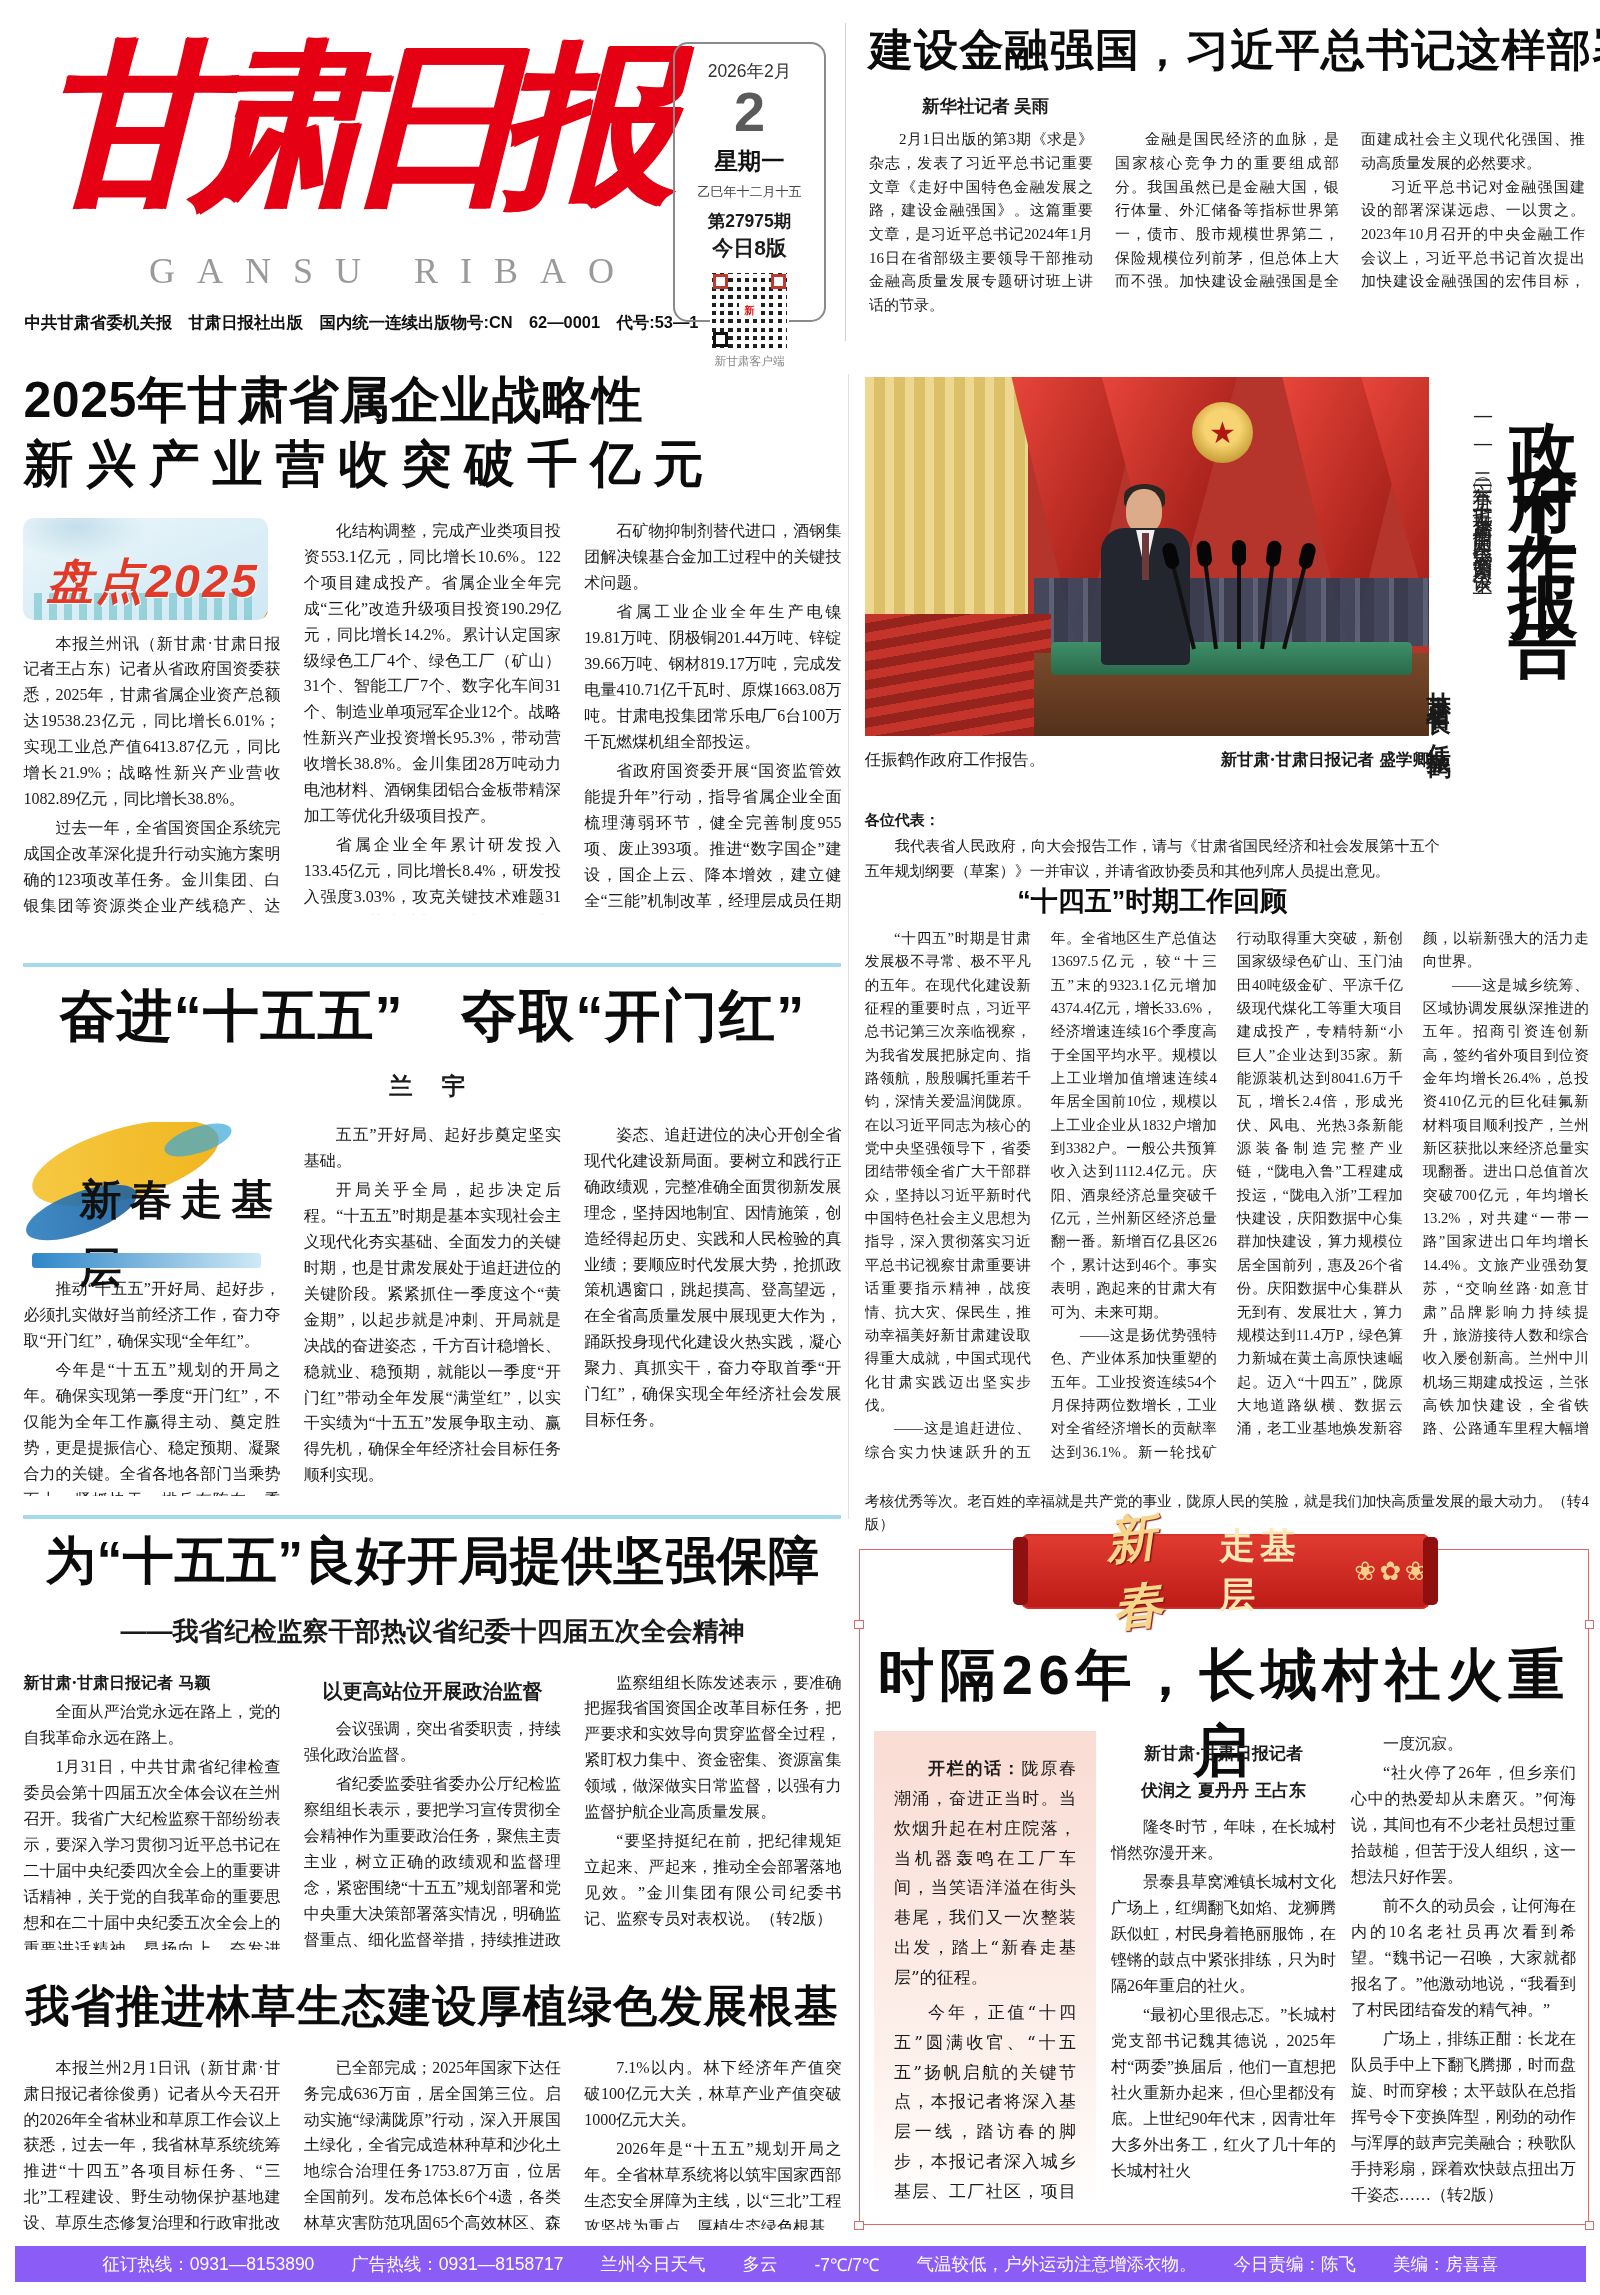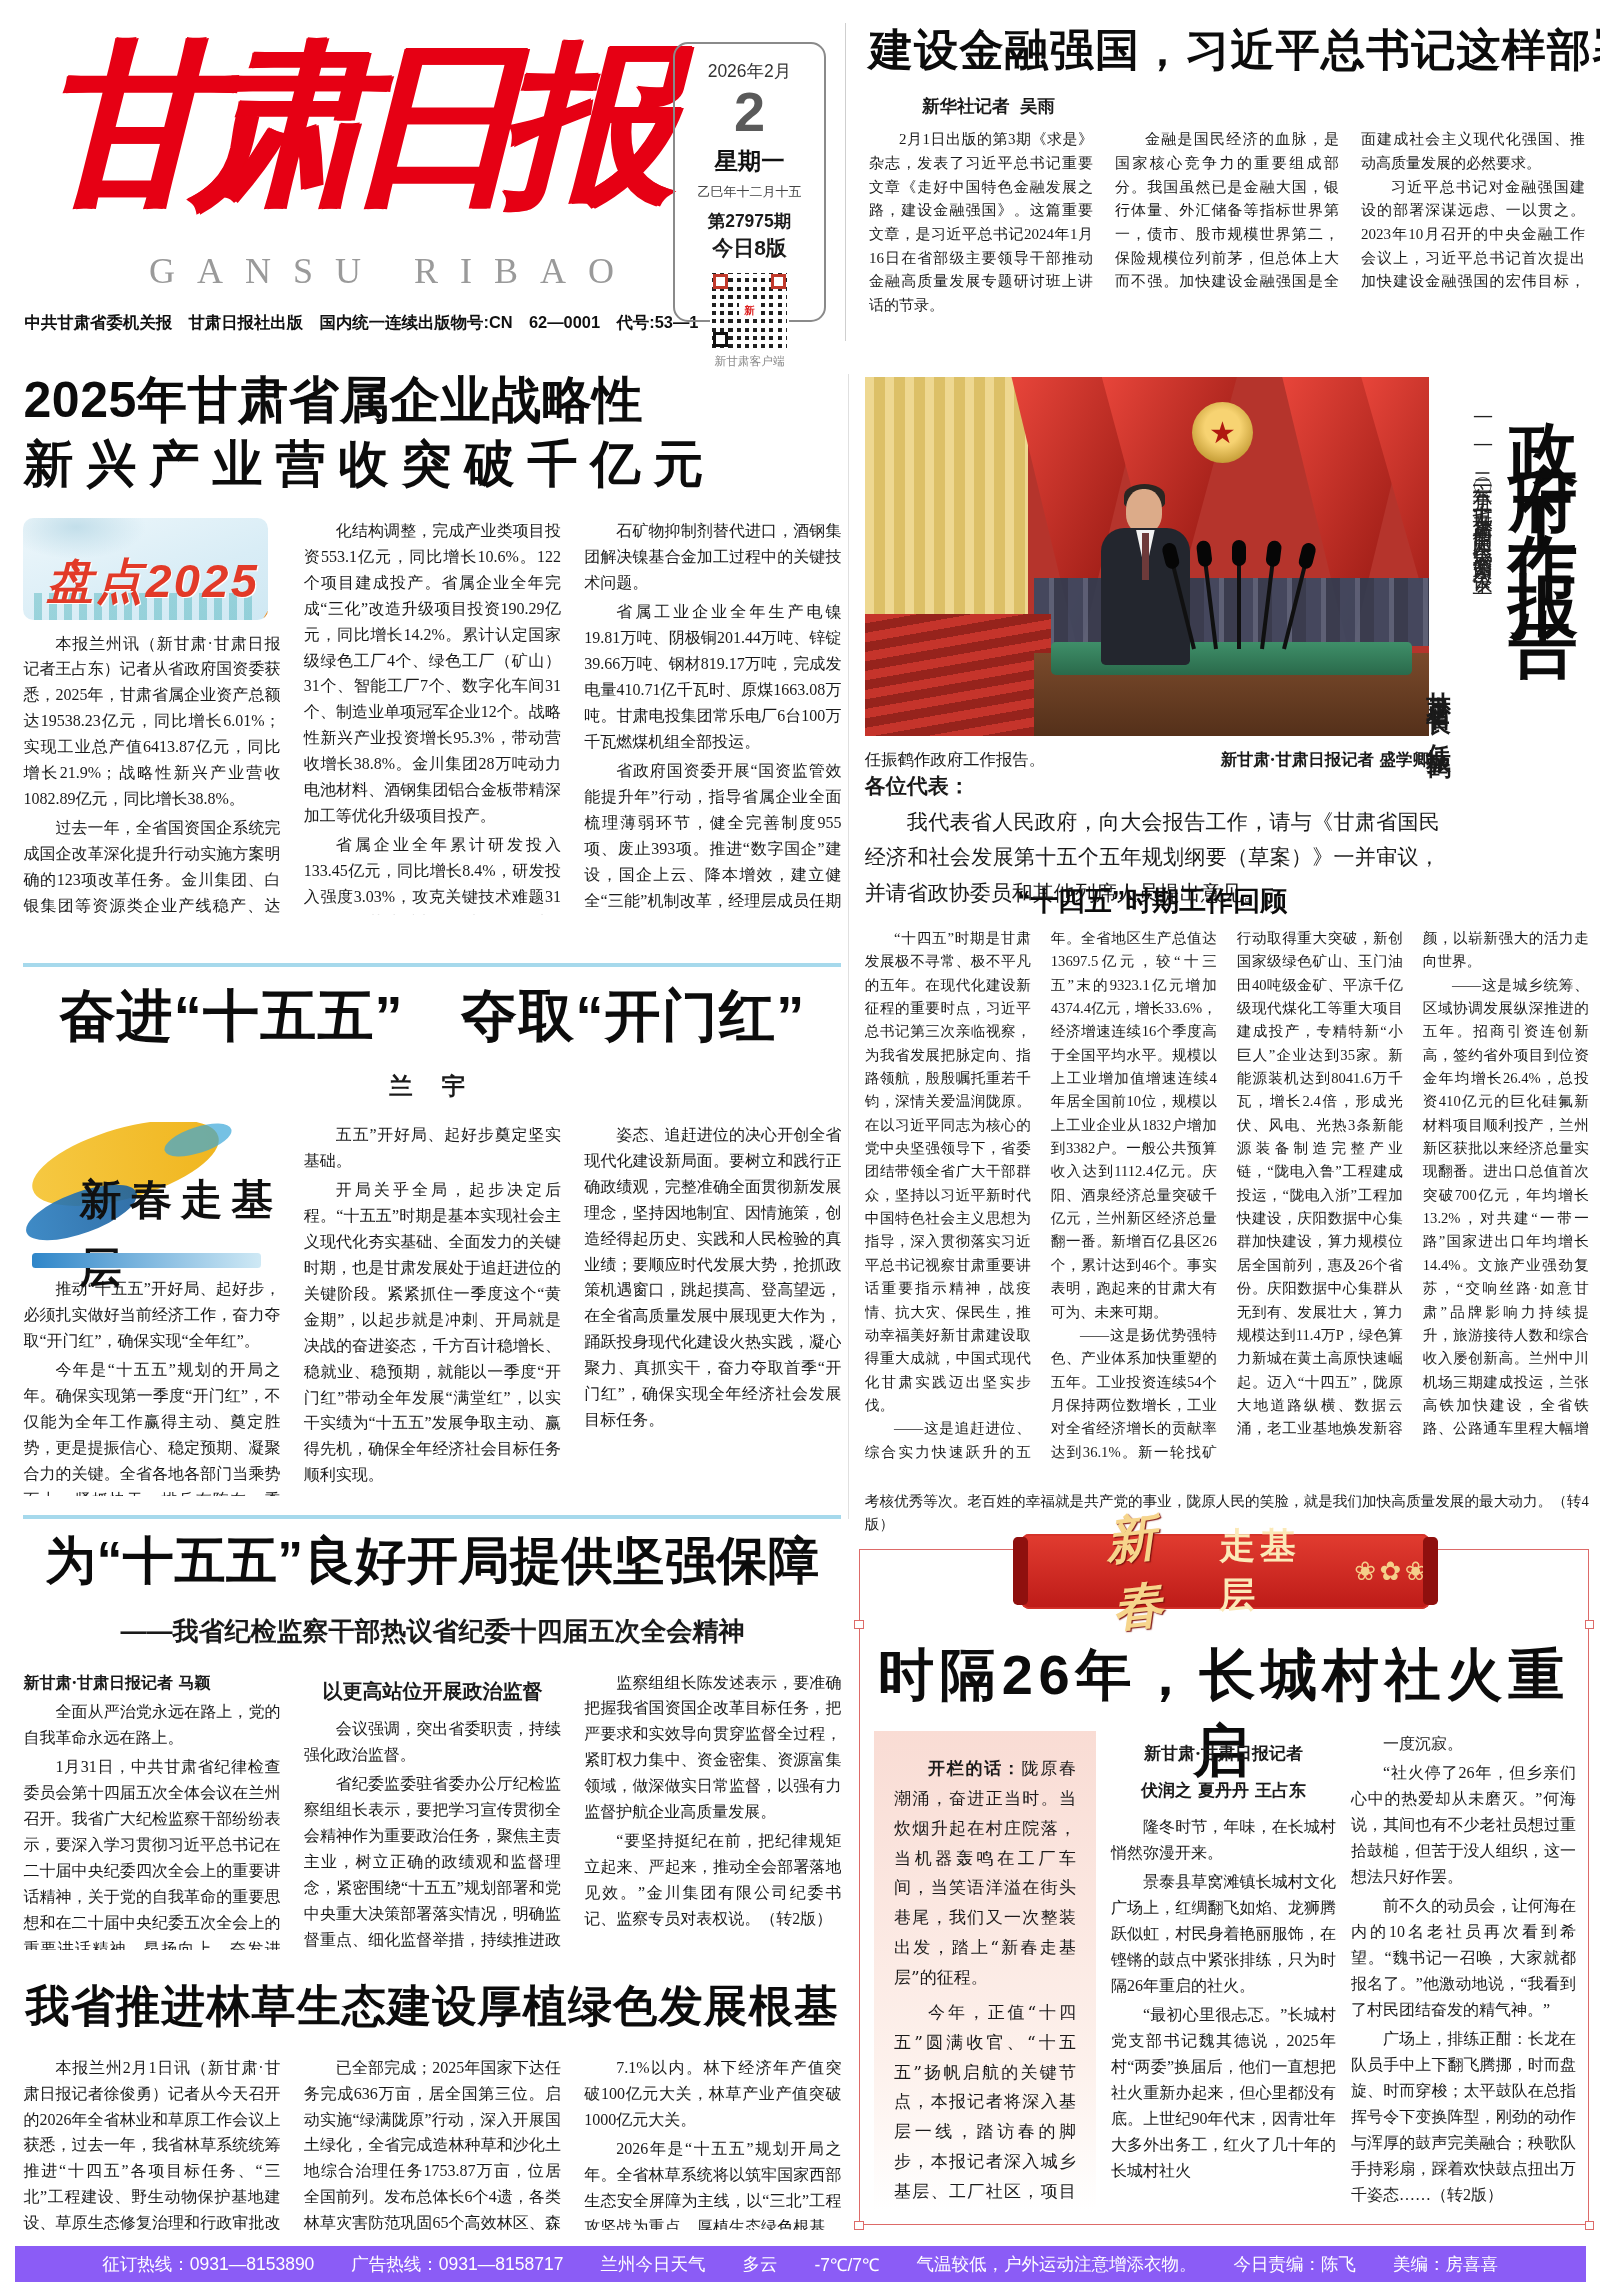"新华社记者 吴雨" .ta-by { font-family: Liberation Mono, monospace -> Liberation Serif, serif }
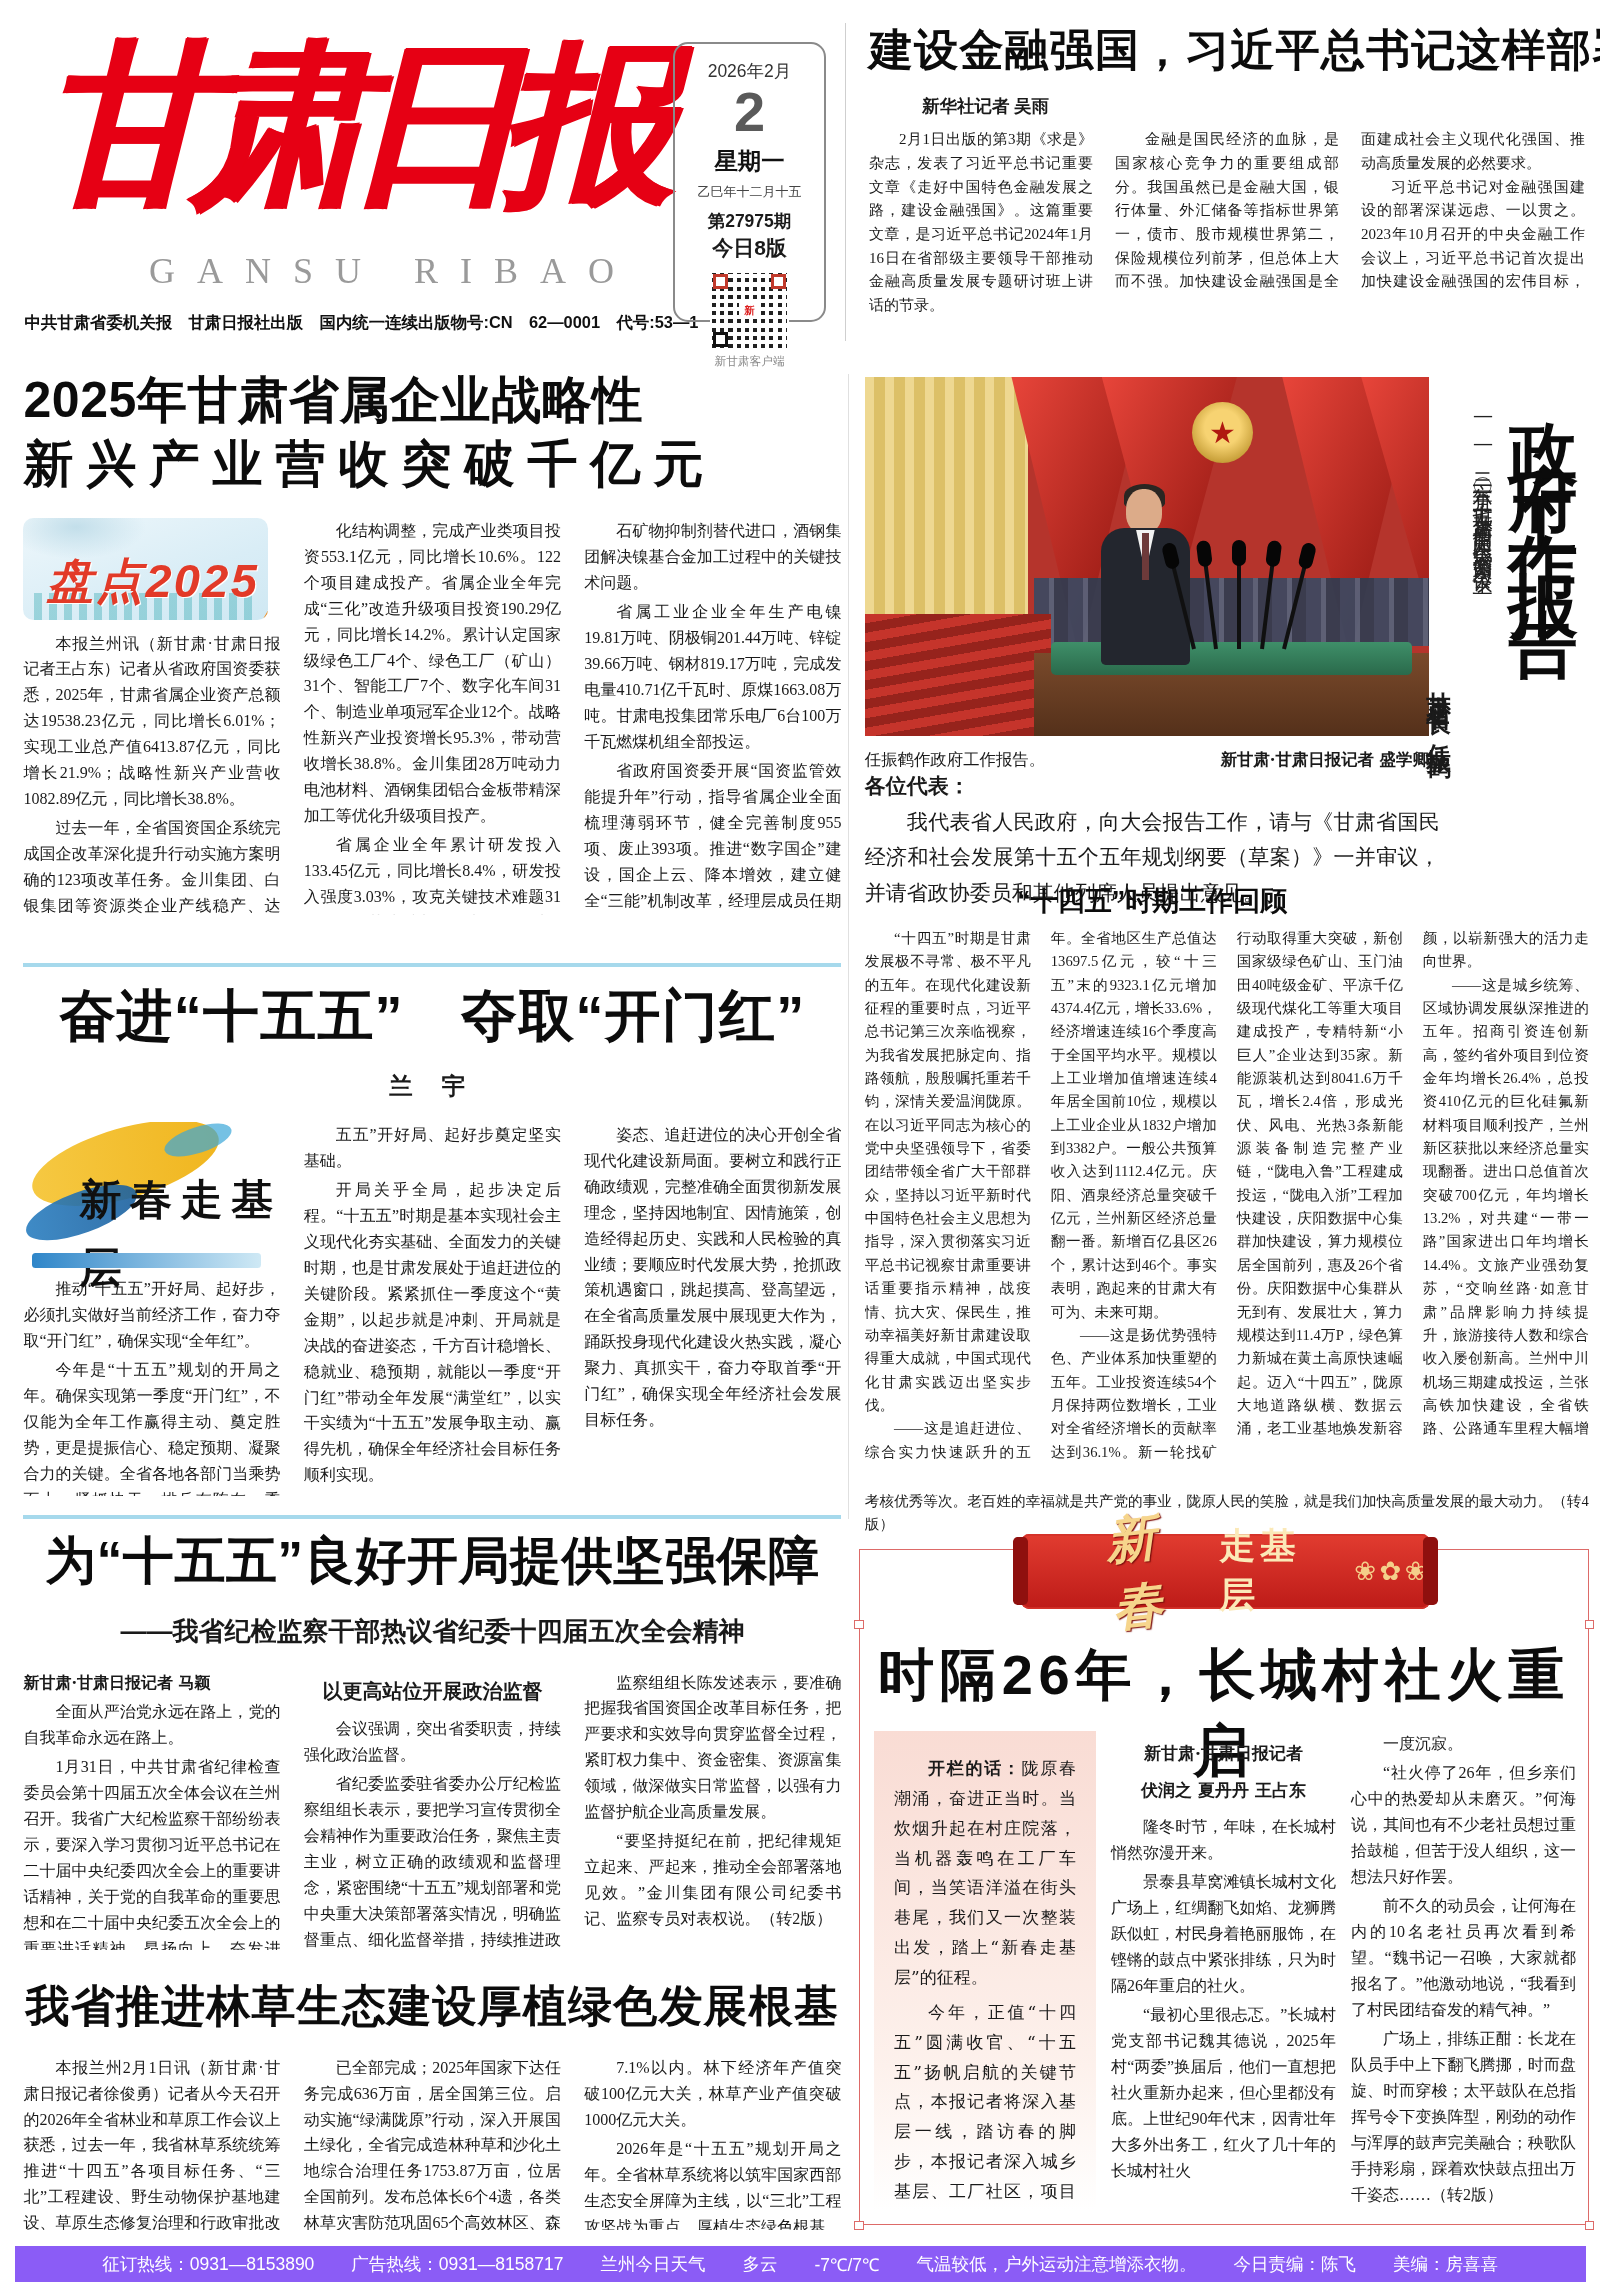"各位代表：" .rp-intro { font-size: 21px -> 15px; top: 407px -> 446px }
